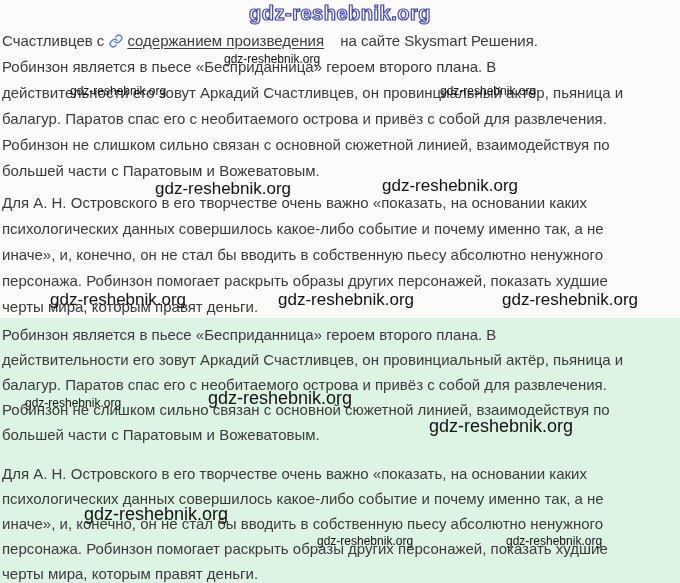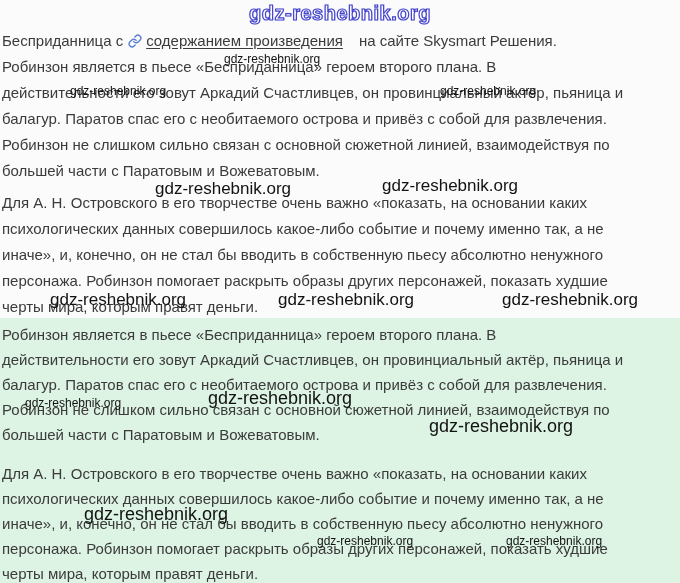"Бесприданница с" span { text: Бесприданница -> Счастливцев }
